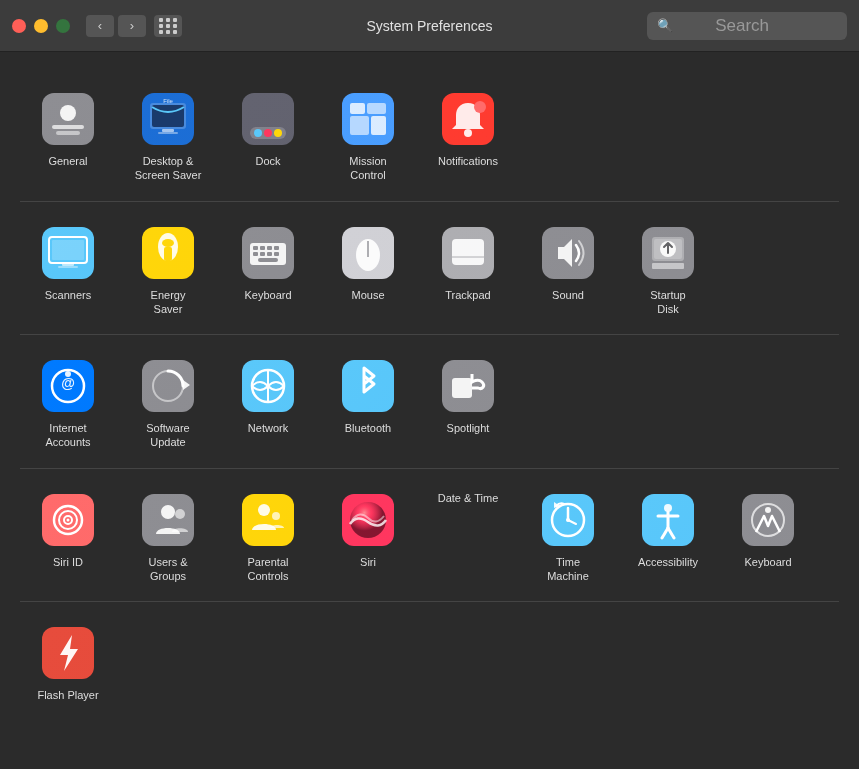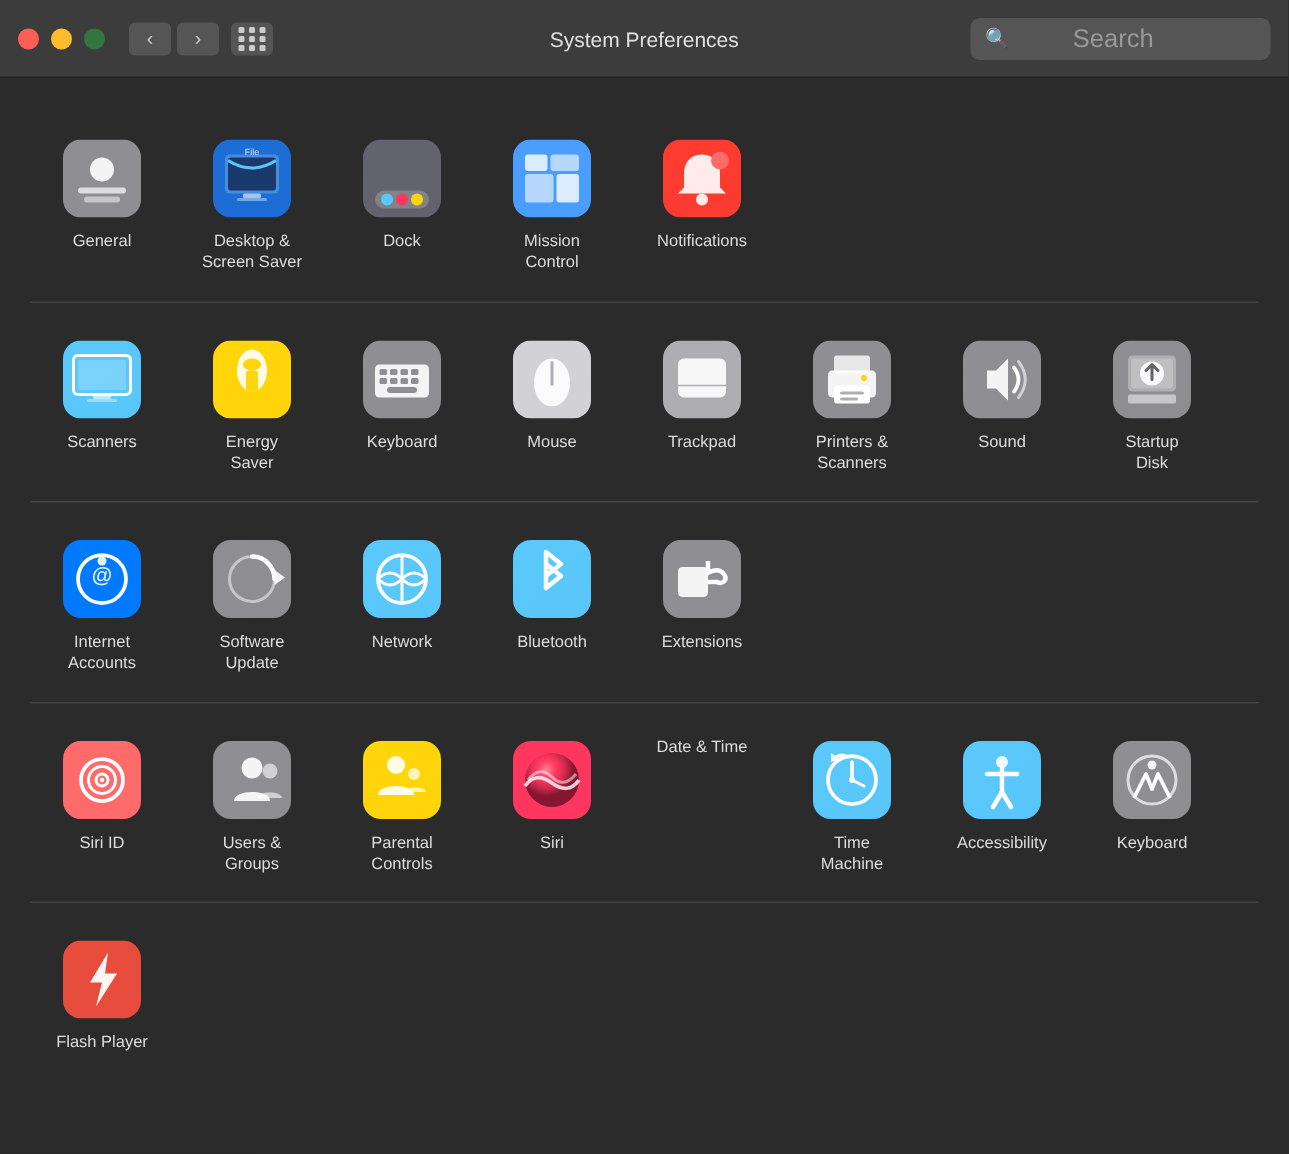"Printers &" div.pref-item { html: <div> <div> <svg> <rect></rect> <defs> <linearGradient> <stop></stop> <stop></stop> </linearGradient> </defs> <rect></rect> <rect></rect> <rect></rect> <rect></rect> <rect></rect> <circle></circle> </svg> </div> <div>Printers &amp;<br>Scanners</div> </div> -> none }
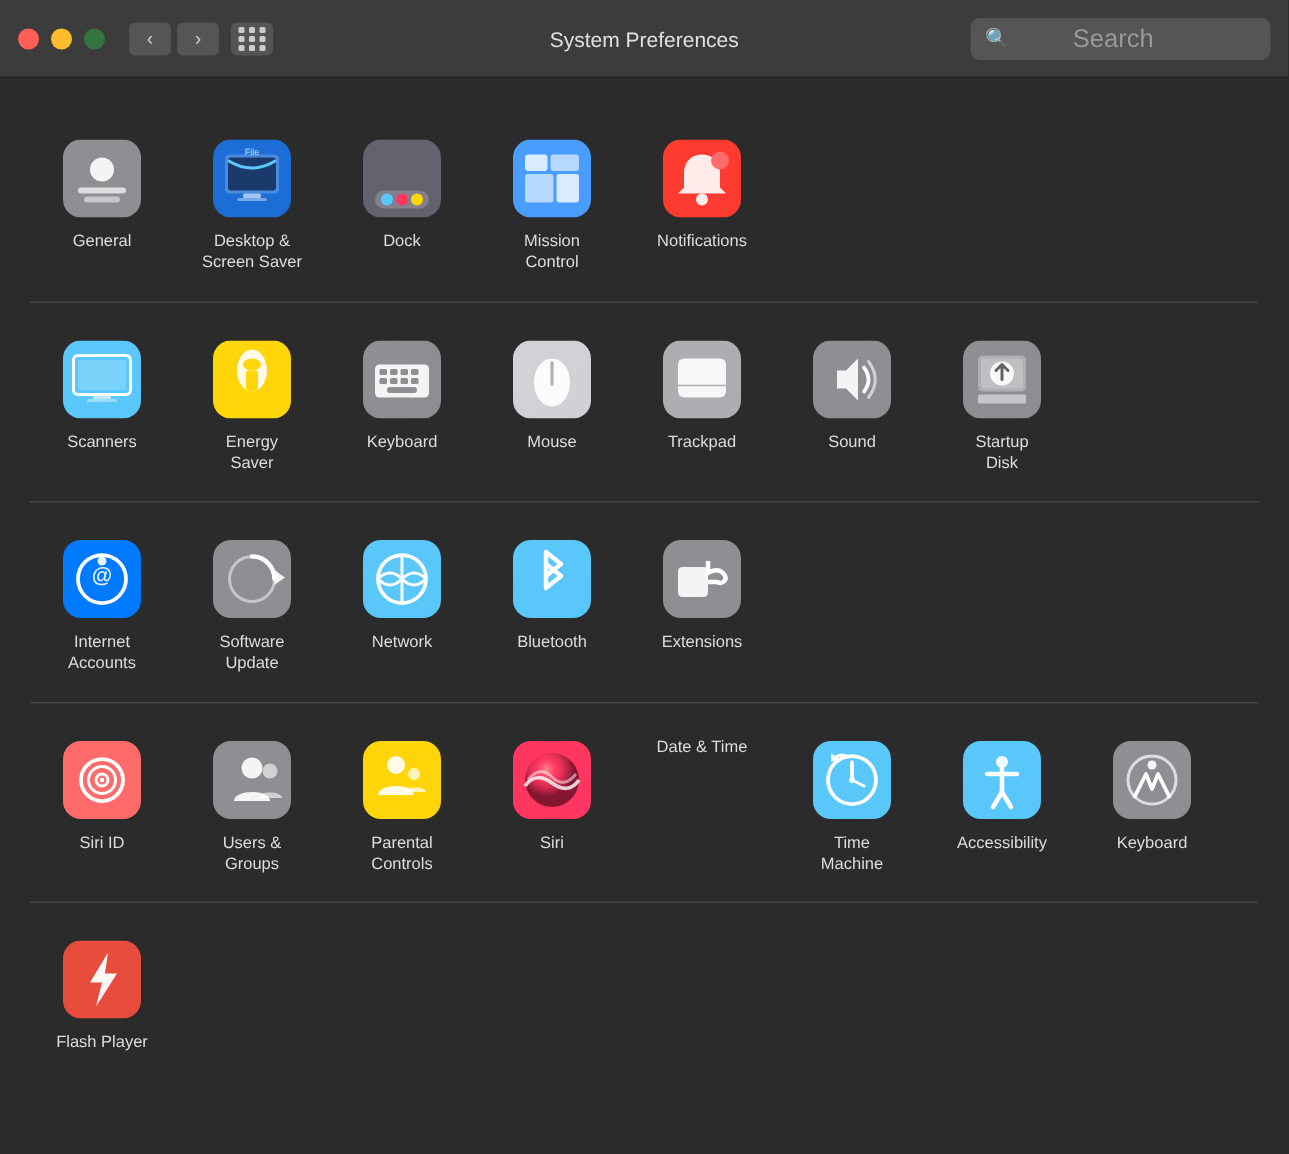"Extensions" div.pref-label { text: Extensions -> Spotlight }
